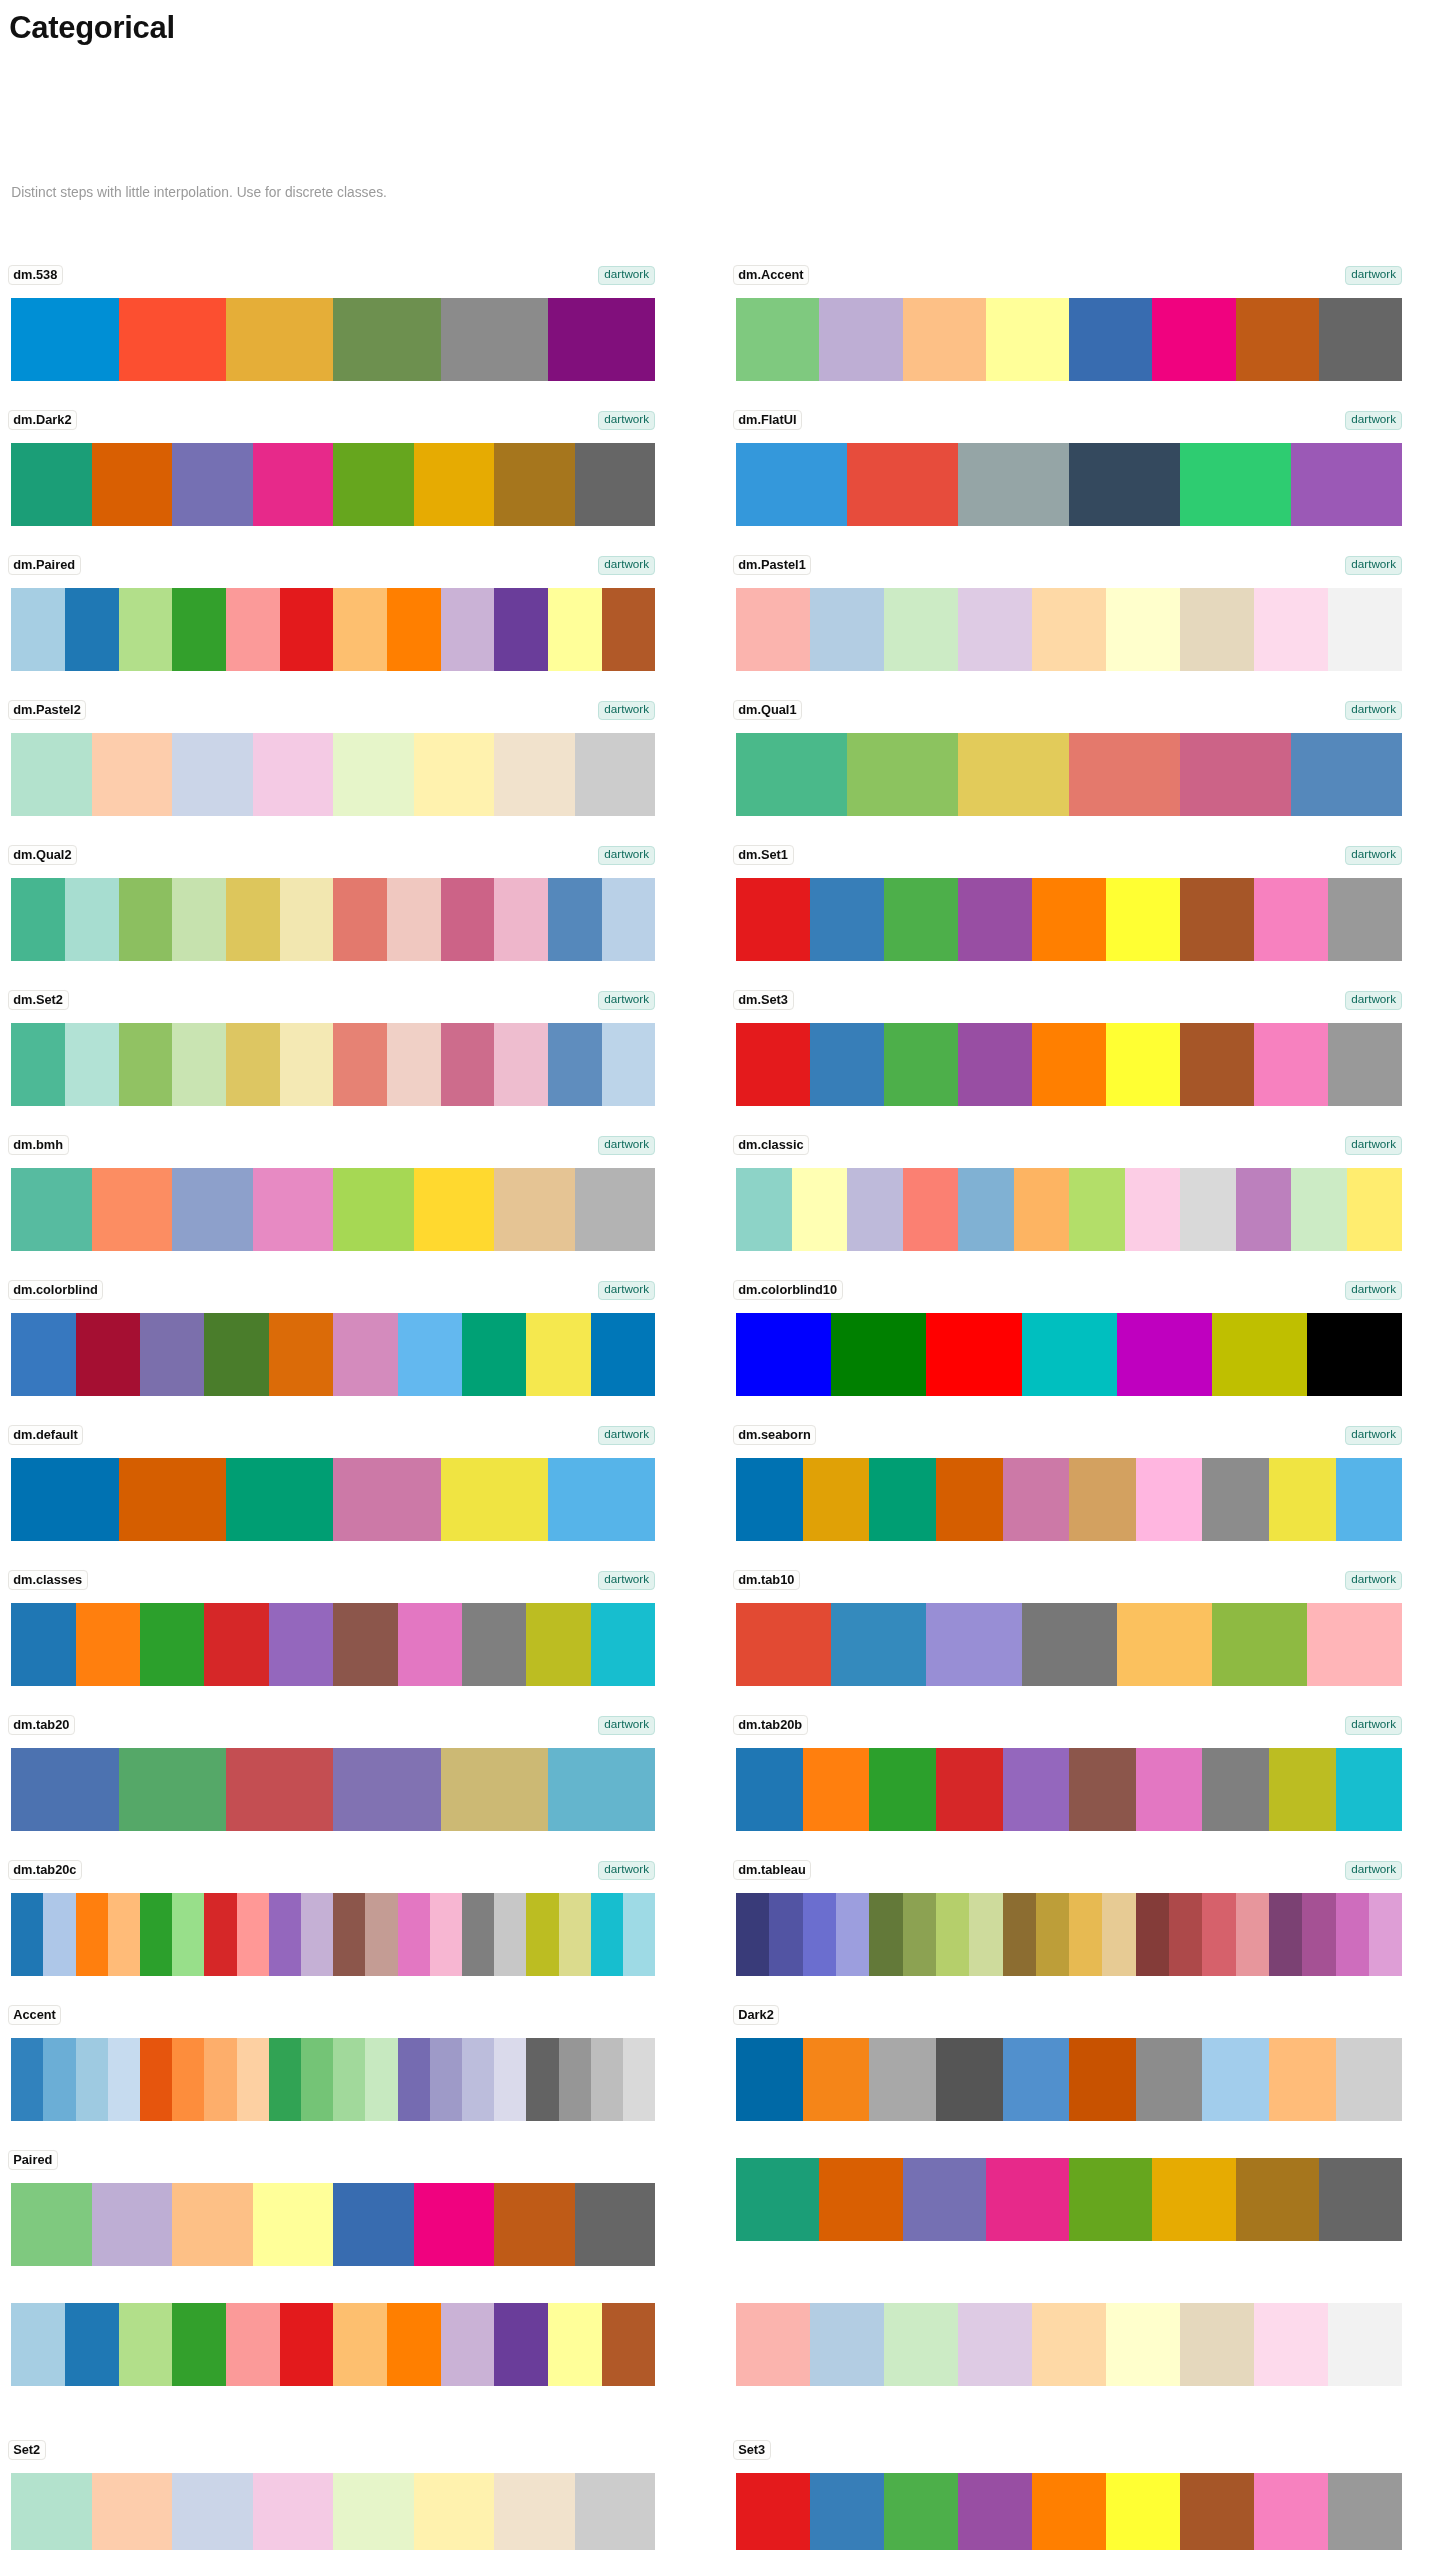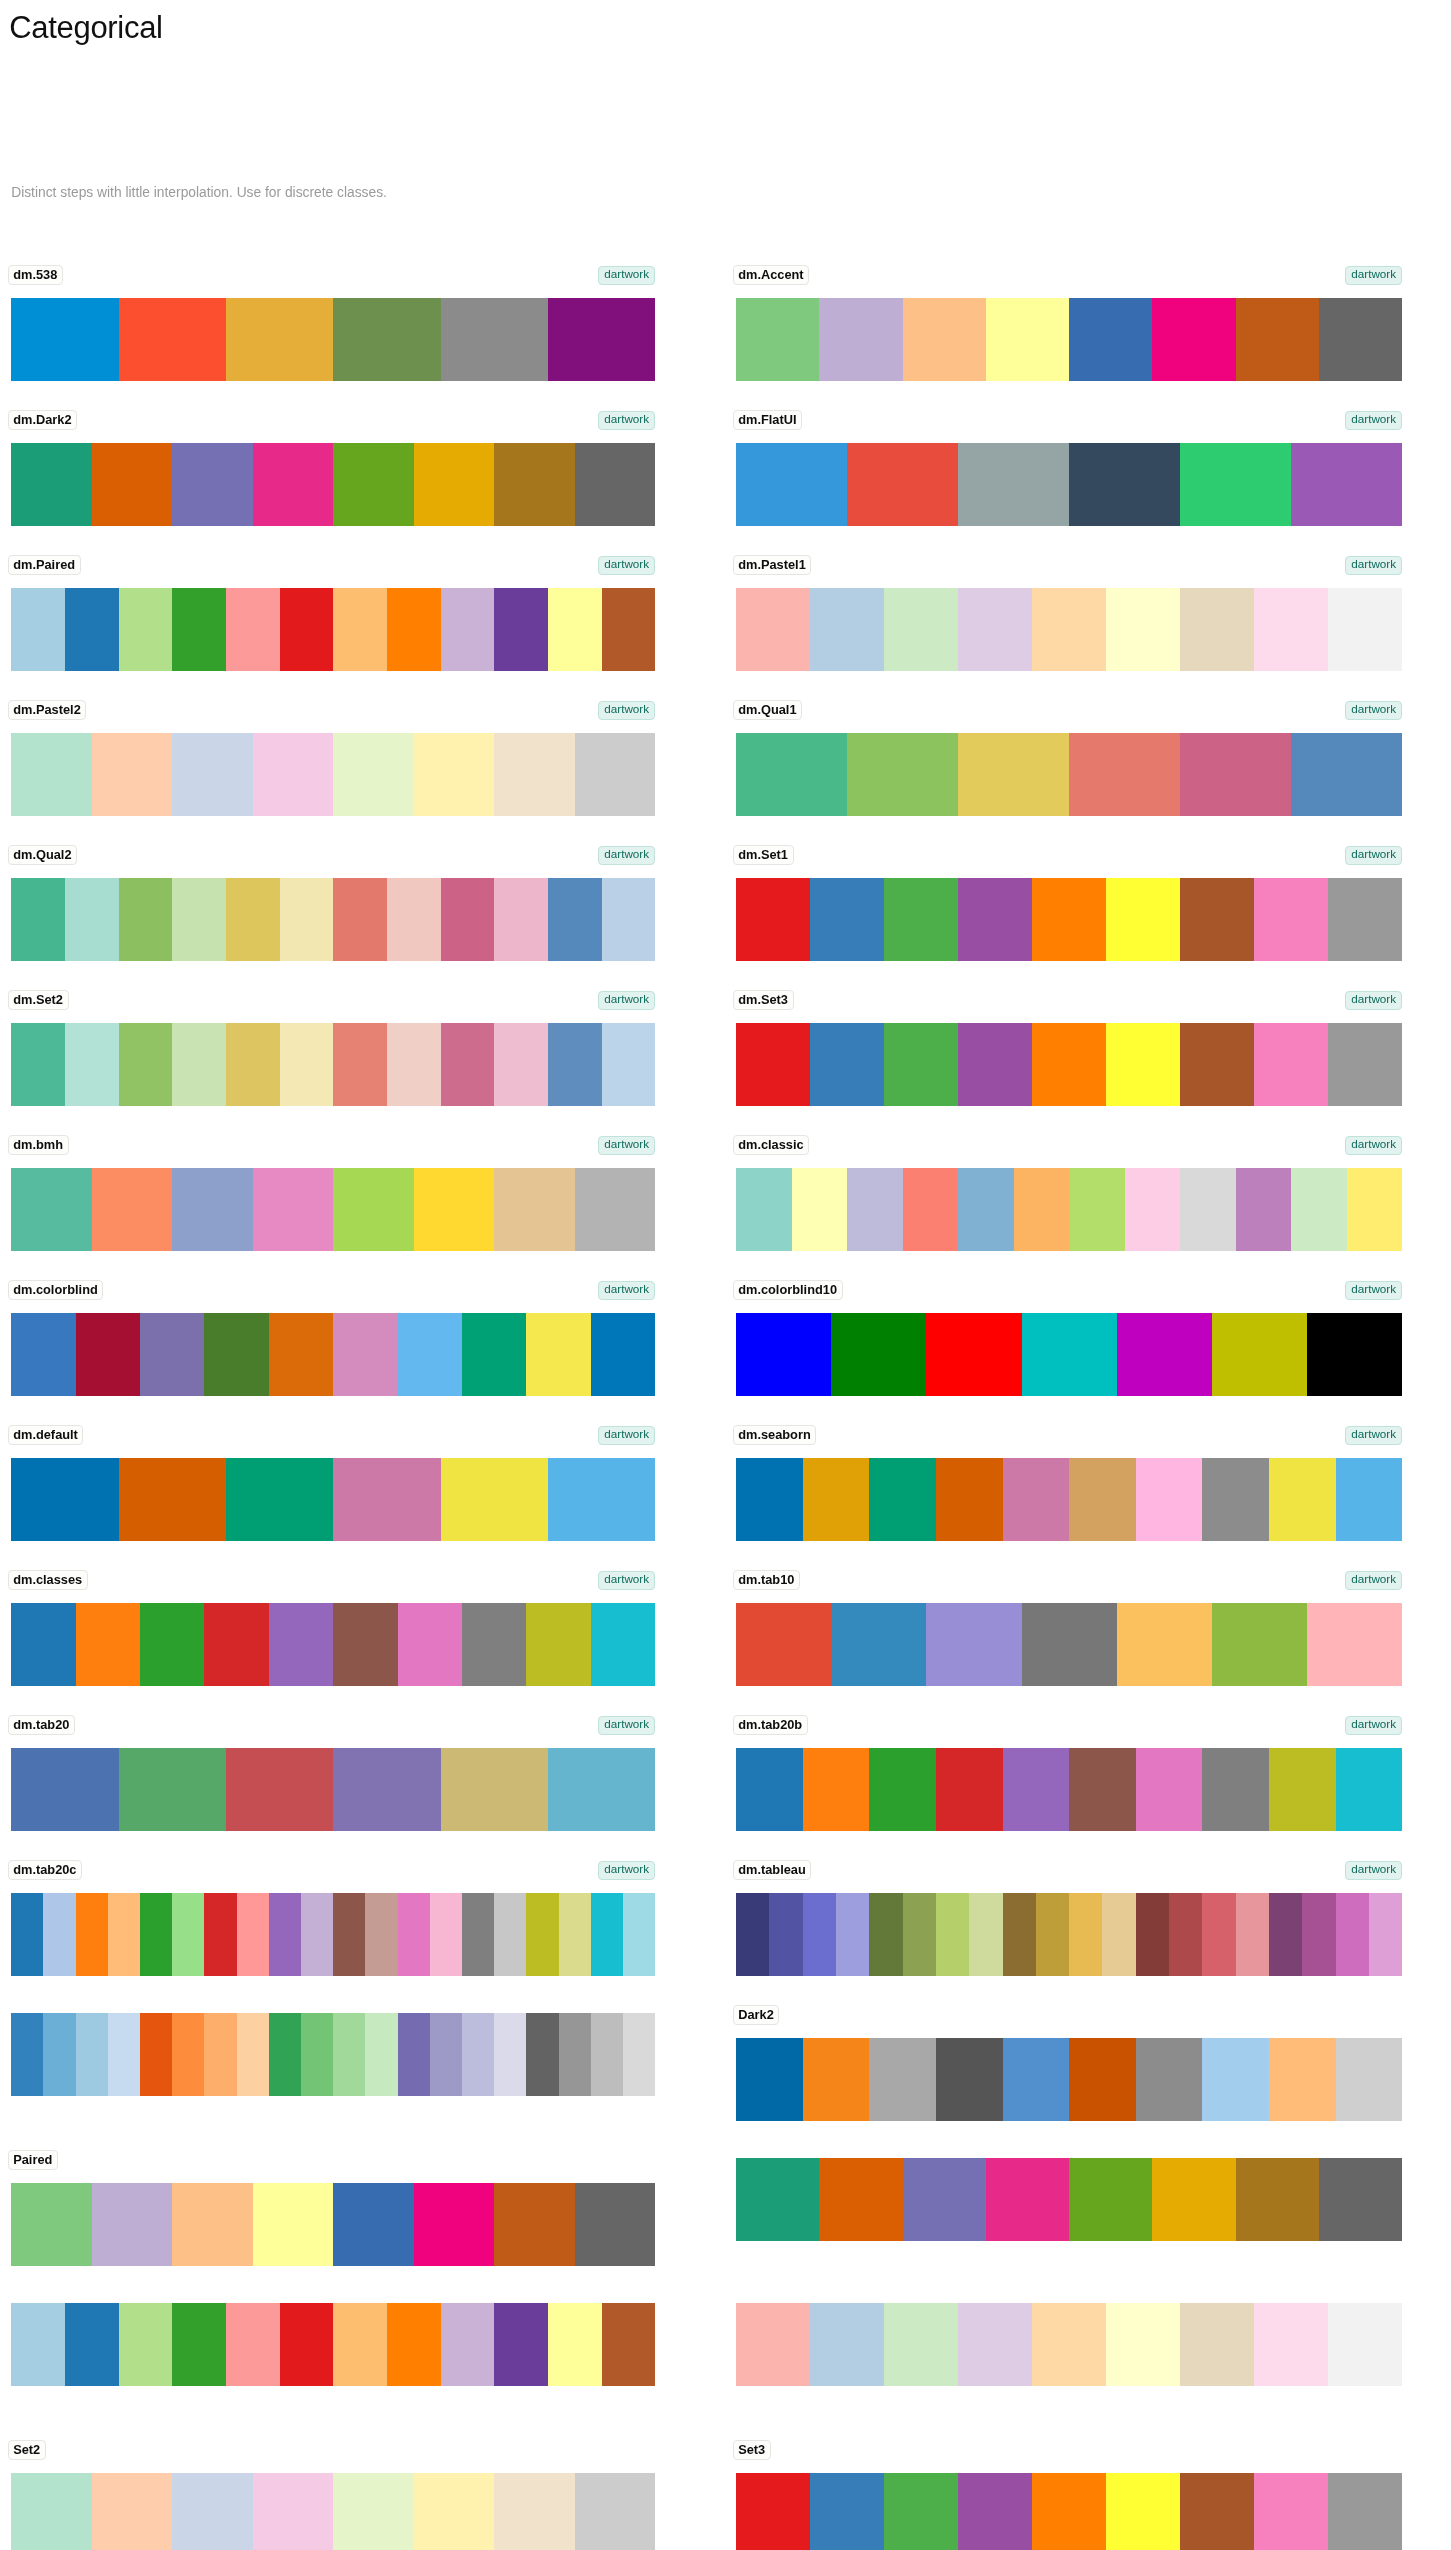"Categorical" .page-title { font-weight: 400 -> 700 }
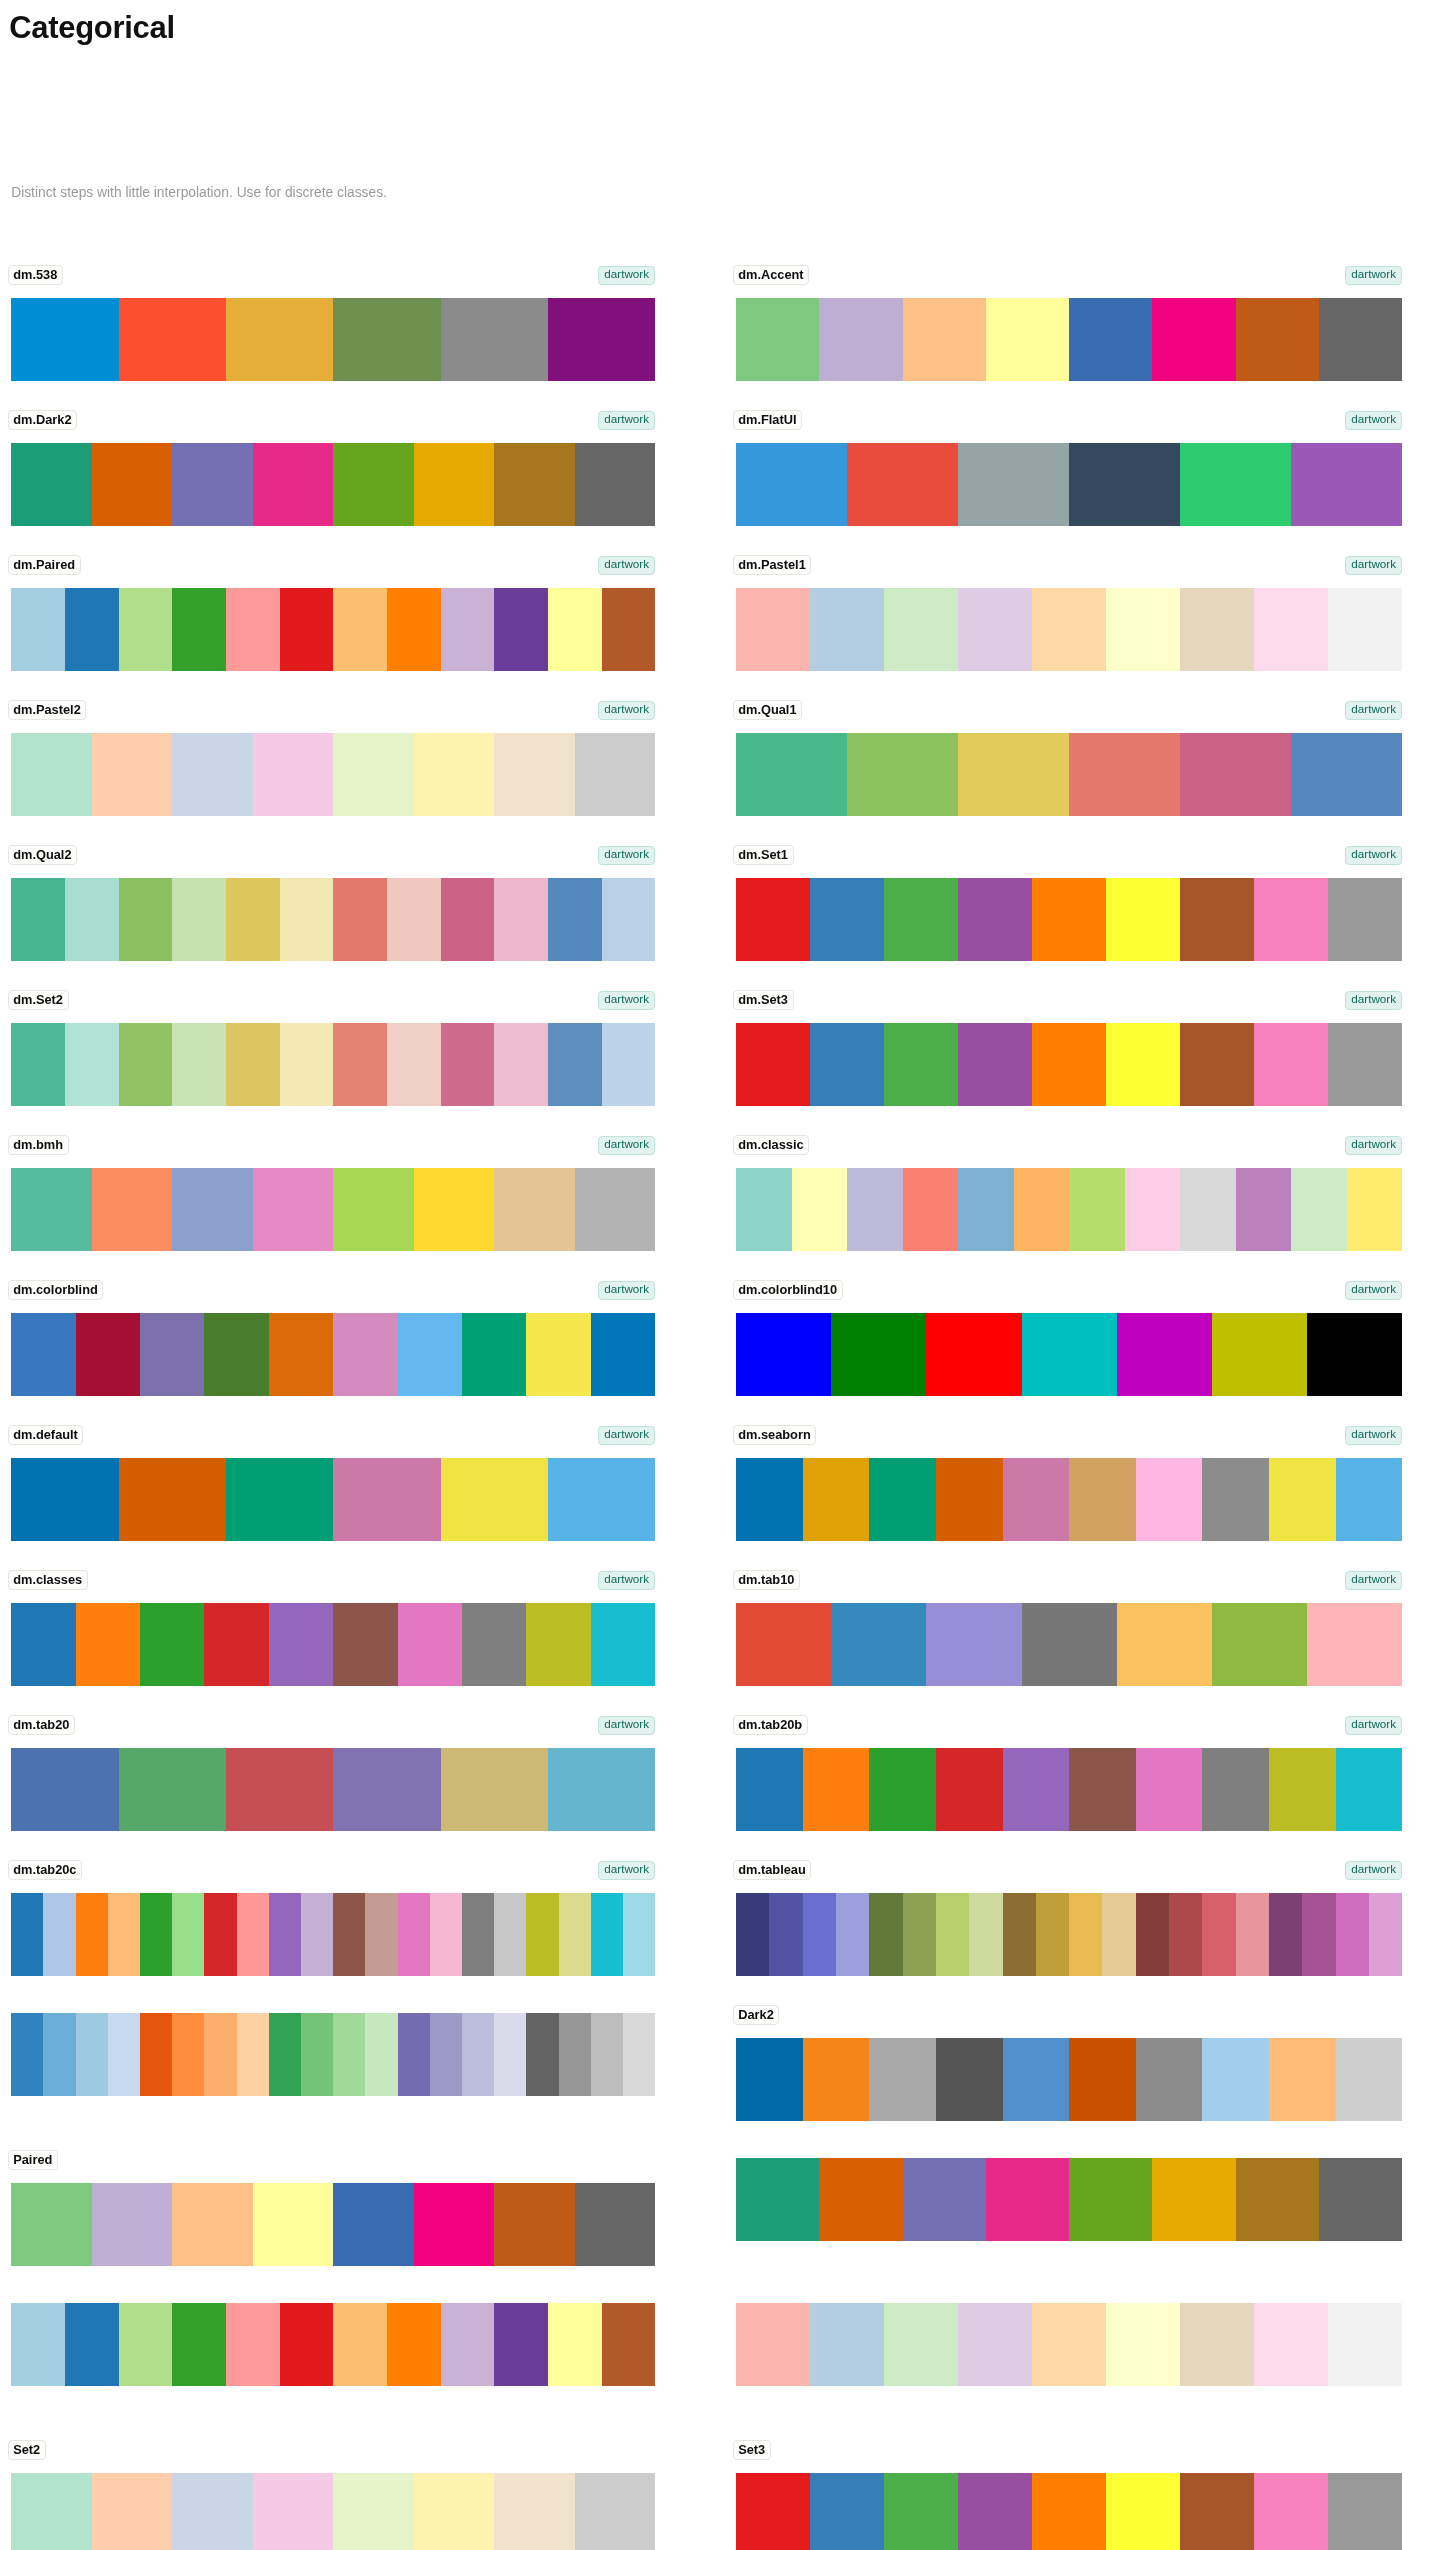"Accent" div.cell-header { html: none -> <div> <span>Accent</span> <span>dartwork</span> </div> }
